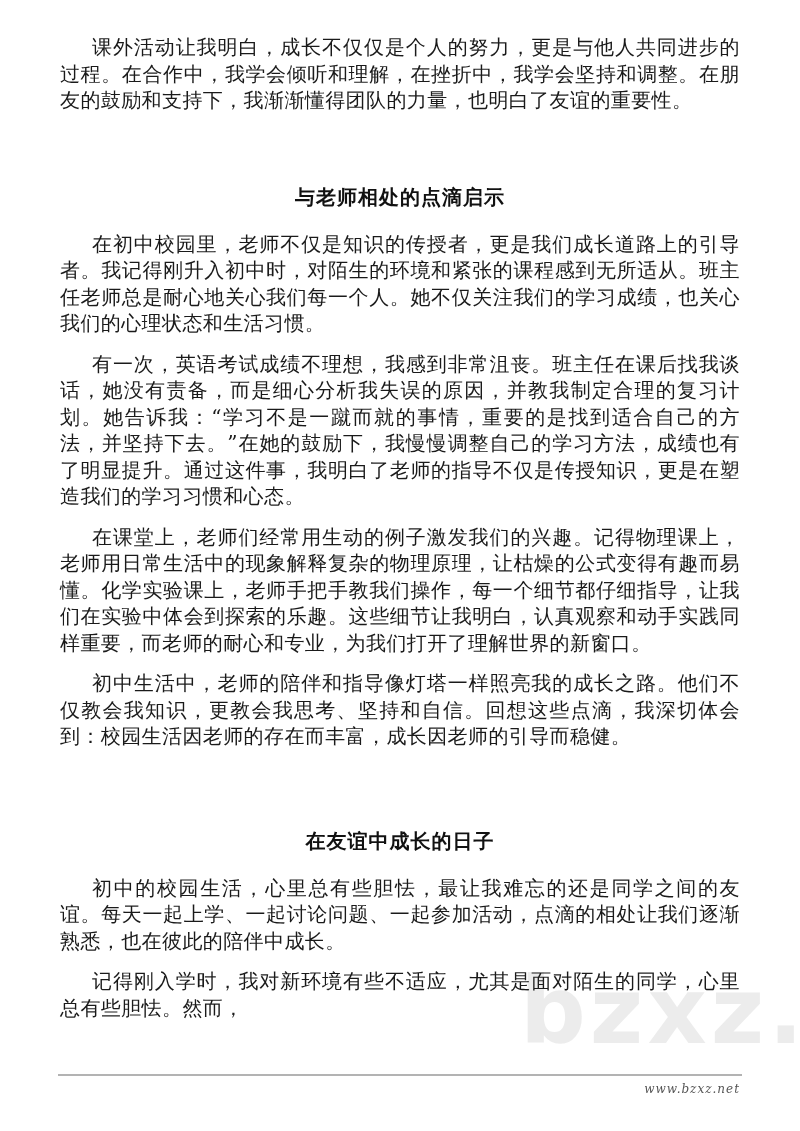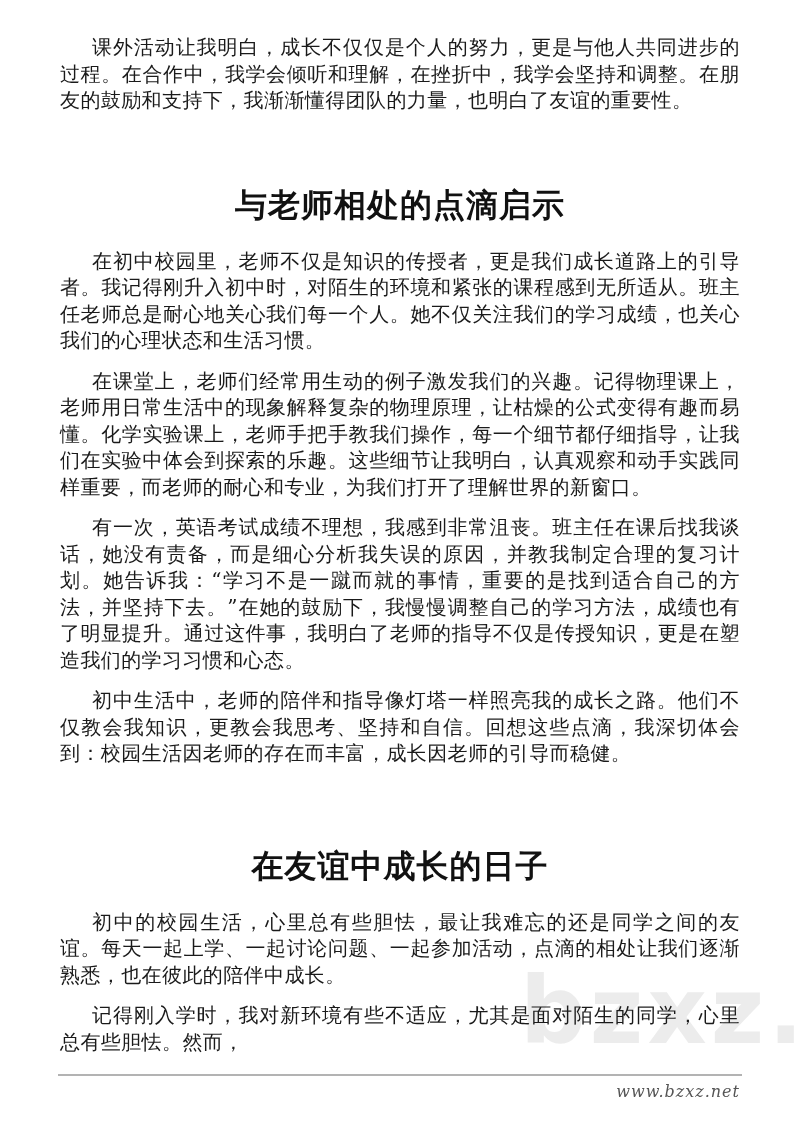"与老师相处的点滴启示" h2.section-title { font-size: 32px -> 20px }
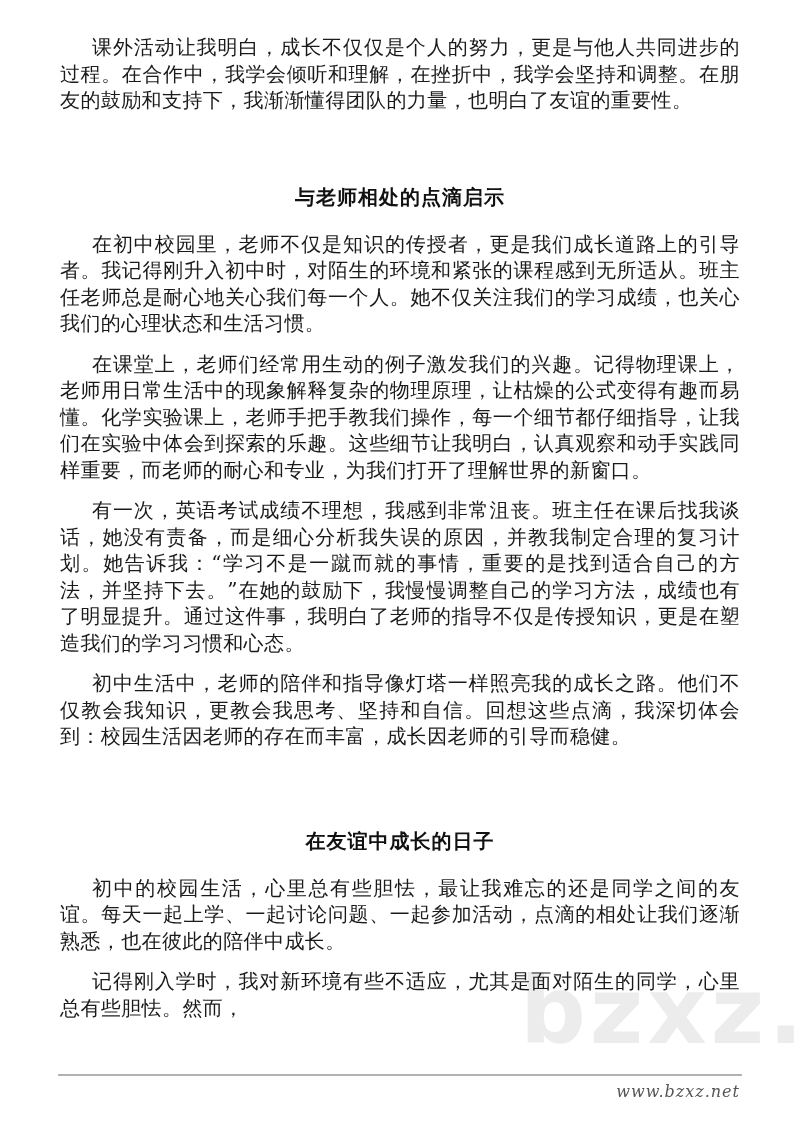"在课堂上，老师们经常用生动的例子激发我们的兴趣。记得物理课上，老师用日常生活中的" p.para { order: before "有一次，英语考试成绩不理想，我感到非常沮丧。班主任在课后找我谈话，她没有责备，而" -> after "有一次，英语考试成绩不理想，我感到非常沮丧。班主任在课后找我谈话，她没有责备，而" }
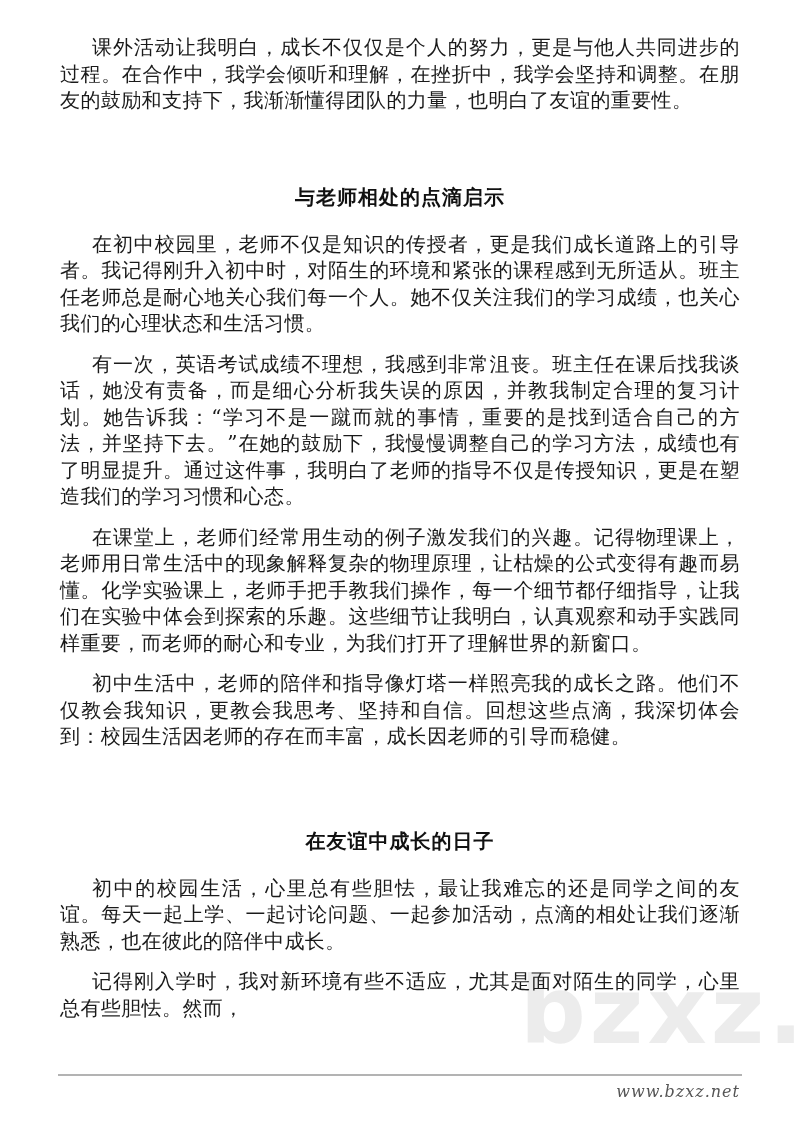"www.bzxz.net" .footer-url { font-size: 16px -> 12px }
